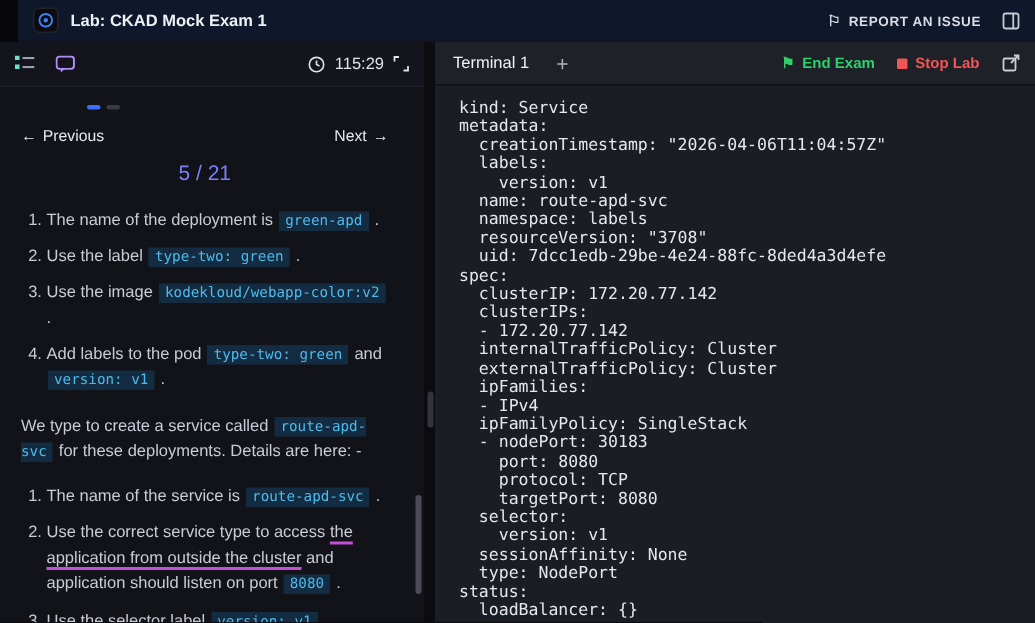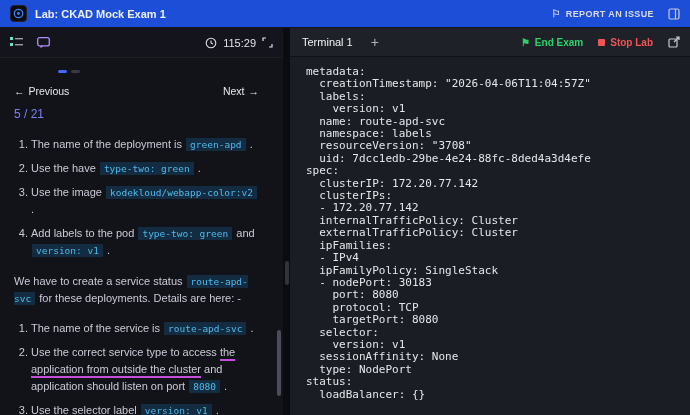"Lab: CKAD Mock Exam 1" .topbar { background: #1d4ed8 -> #0f172a; margin-left: none -> 12px }
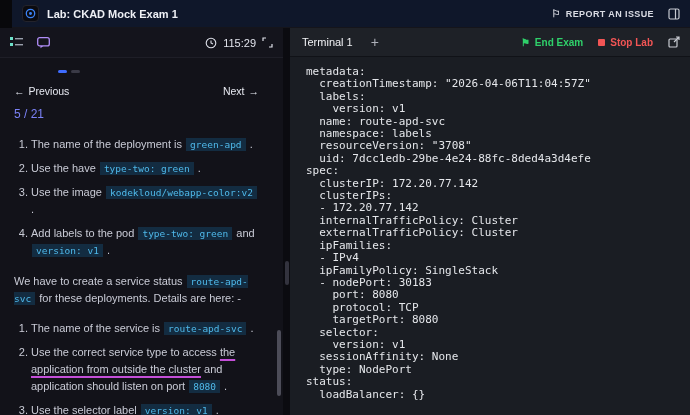"kind: Service" div.tline { html: none -> <div>kind: Service</div> }
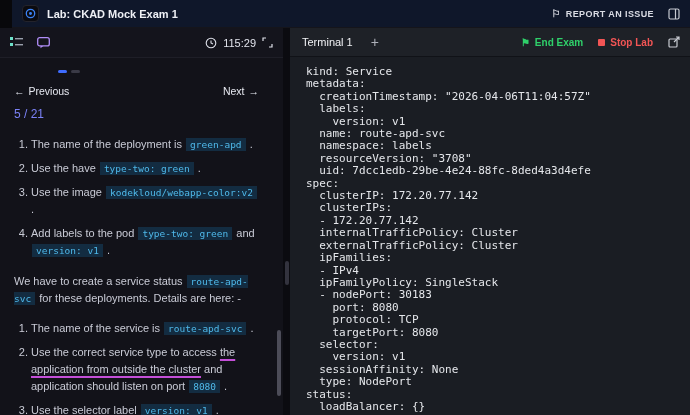"5 / 21" .progress { font-size: 12px -> 14px; text-align: none -> center }
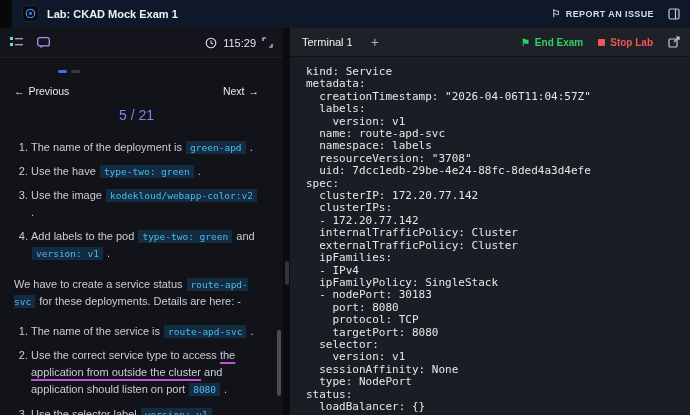"Use the have" span.seg-text { text: have -> label }
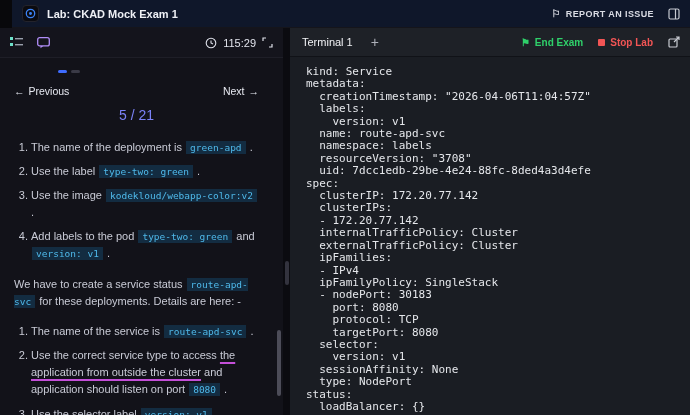"We have to create a" span.seg-text { text: have to create a service status -> type to create a service called }
